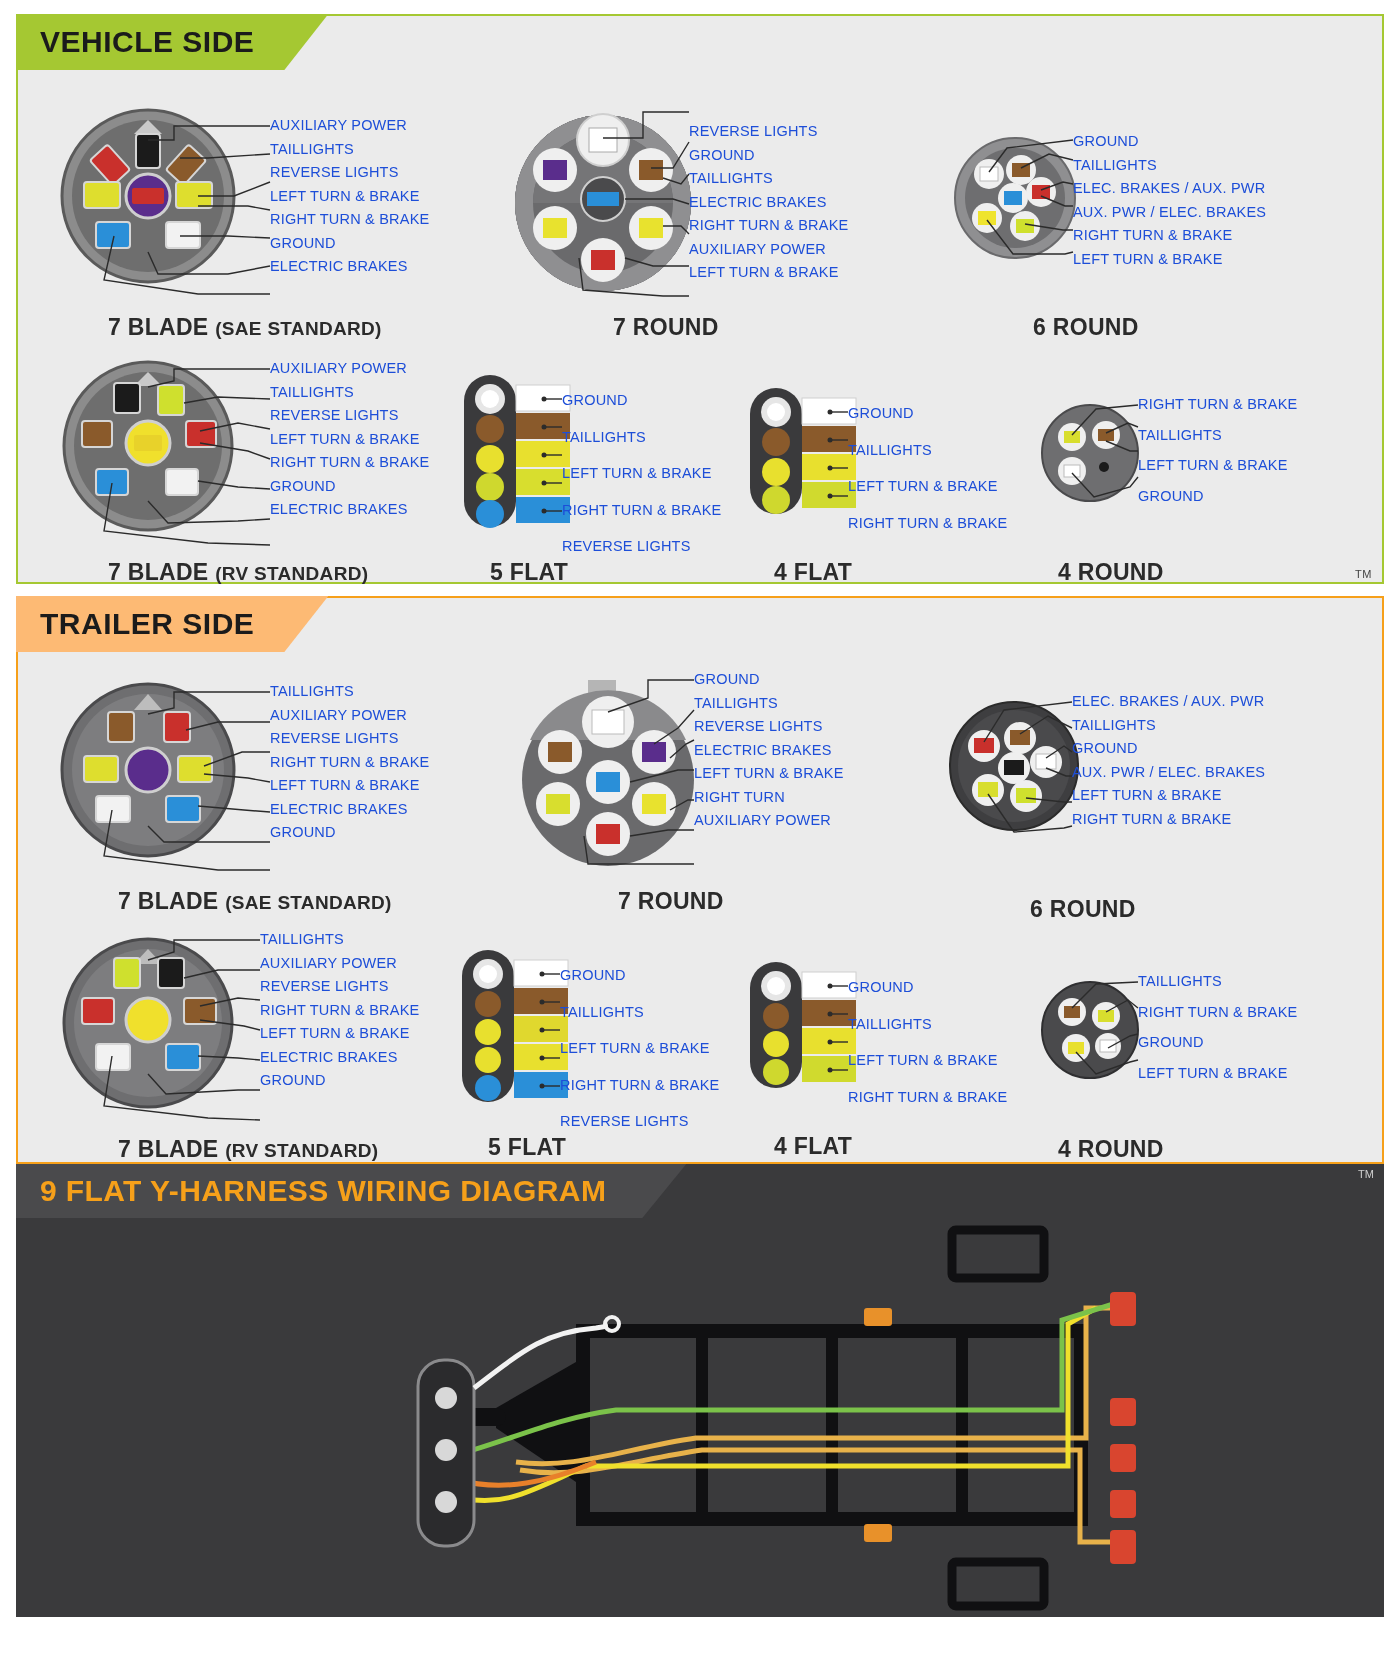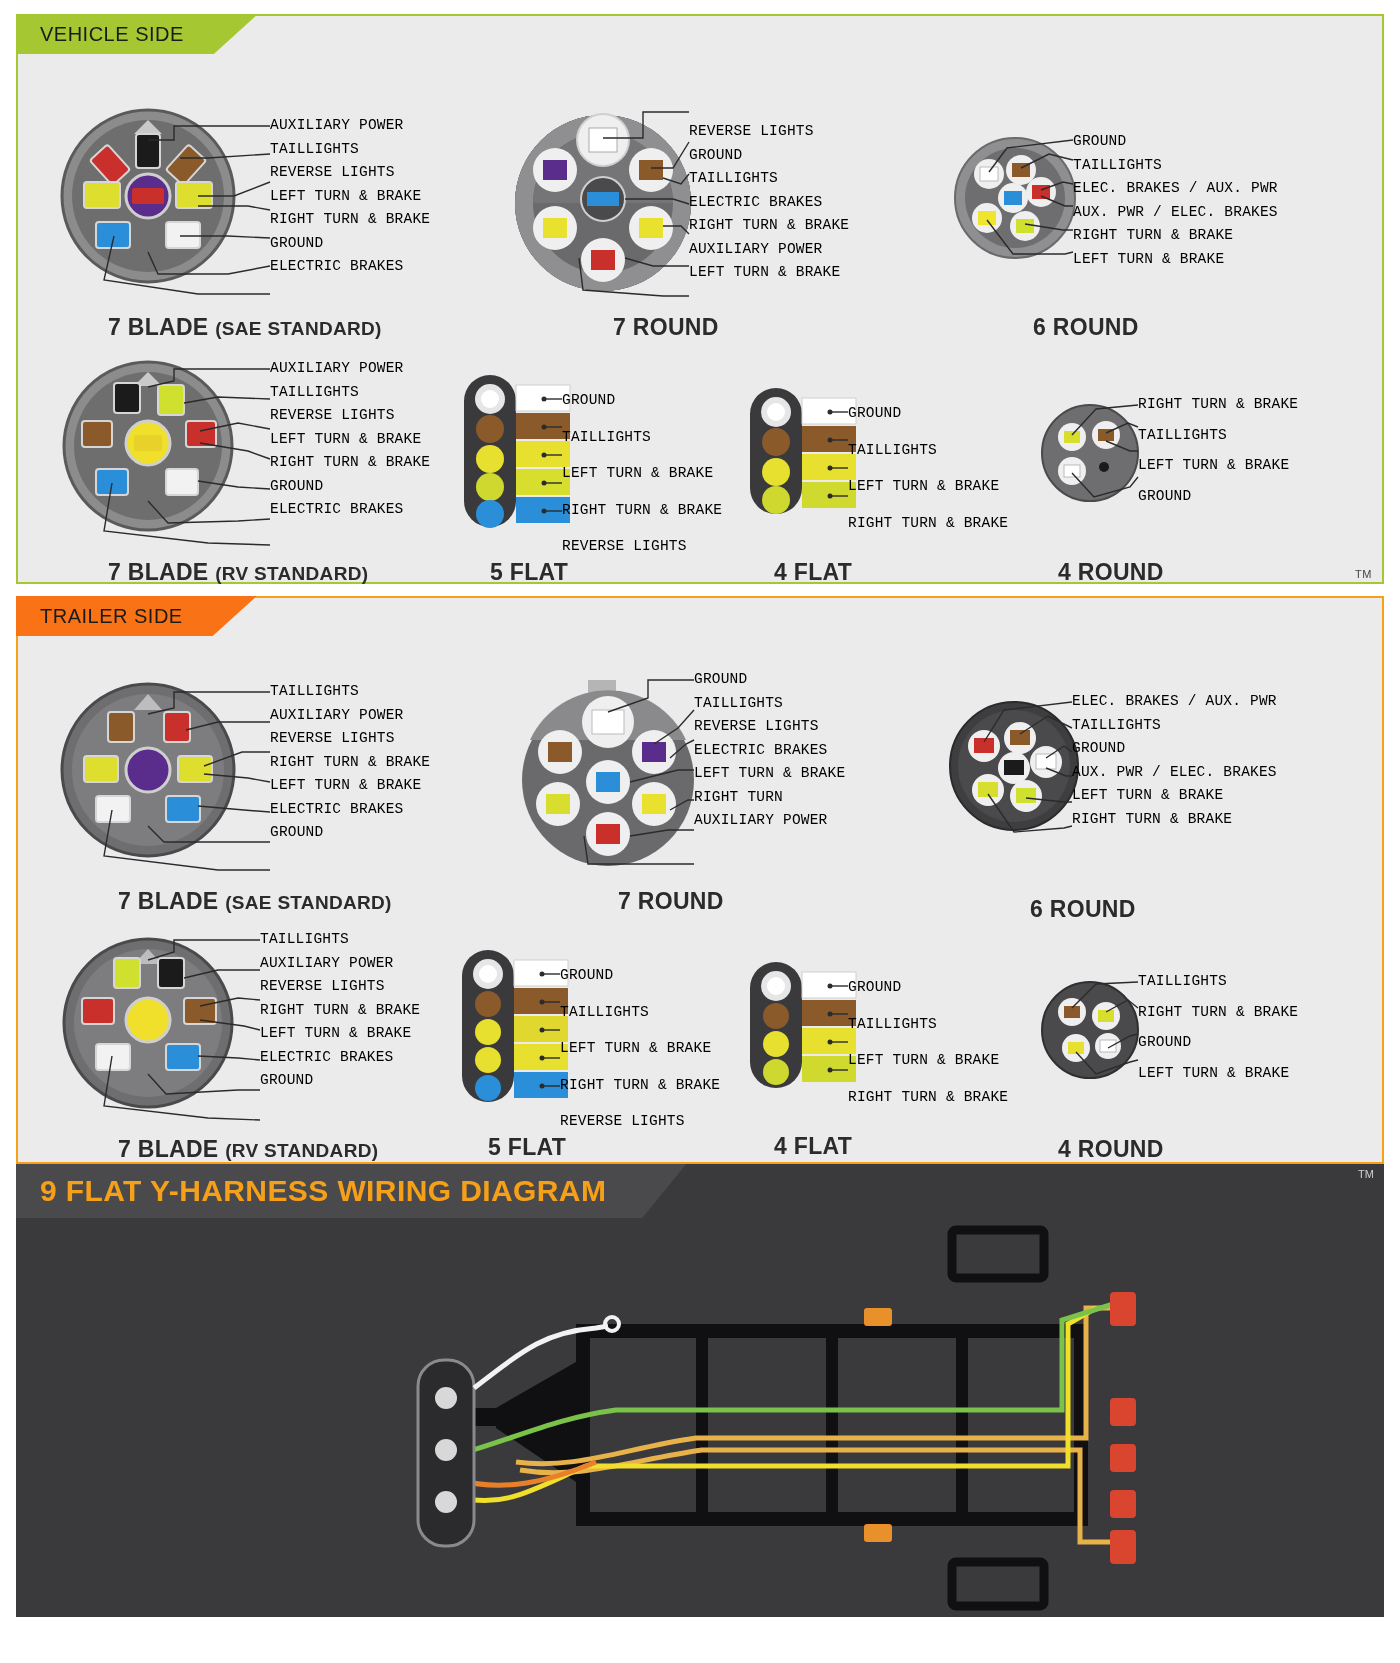"VEHICLE SIDE" .banner { font-size: 20px -> 30px; font-weight: normal -> bold; height: 40px -> 56px }
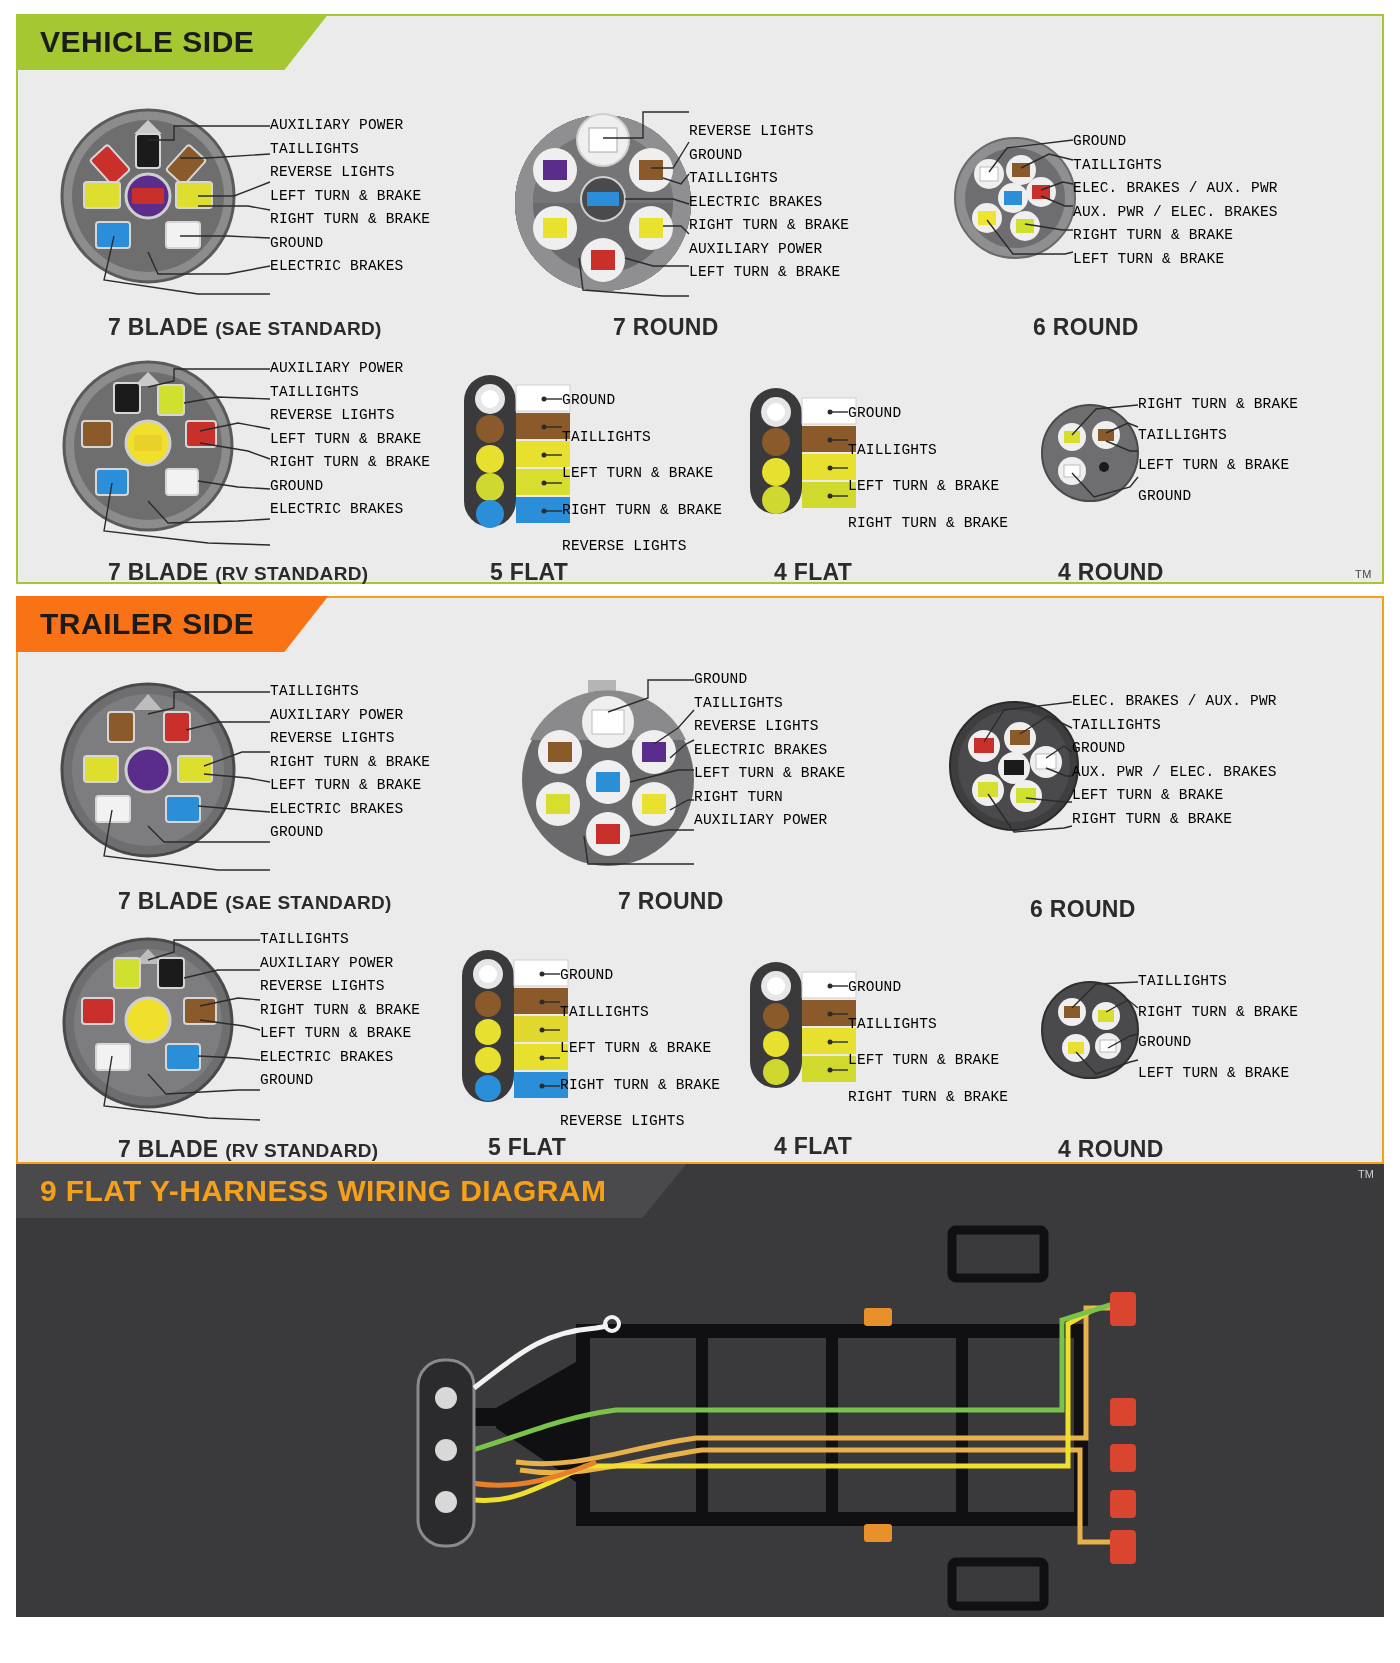"AUXILIARY POWER" .labels { color: #000000 -> #1d4ed8; font-family: Liberation Mono, monospace -> none }
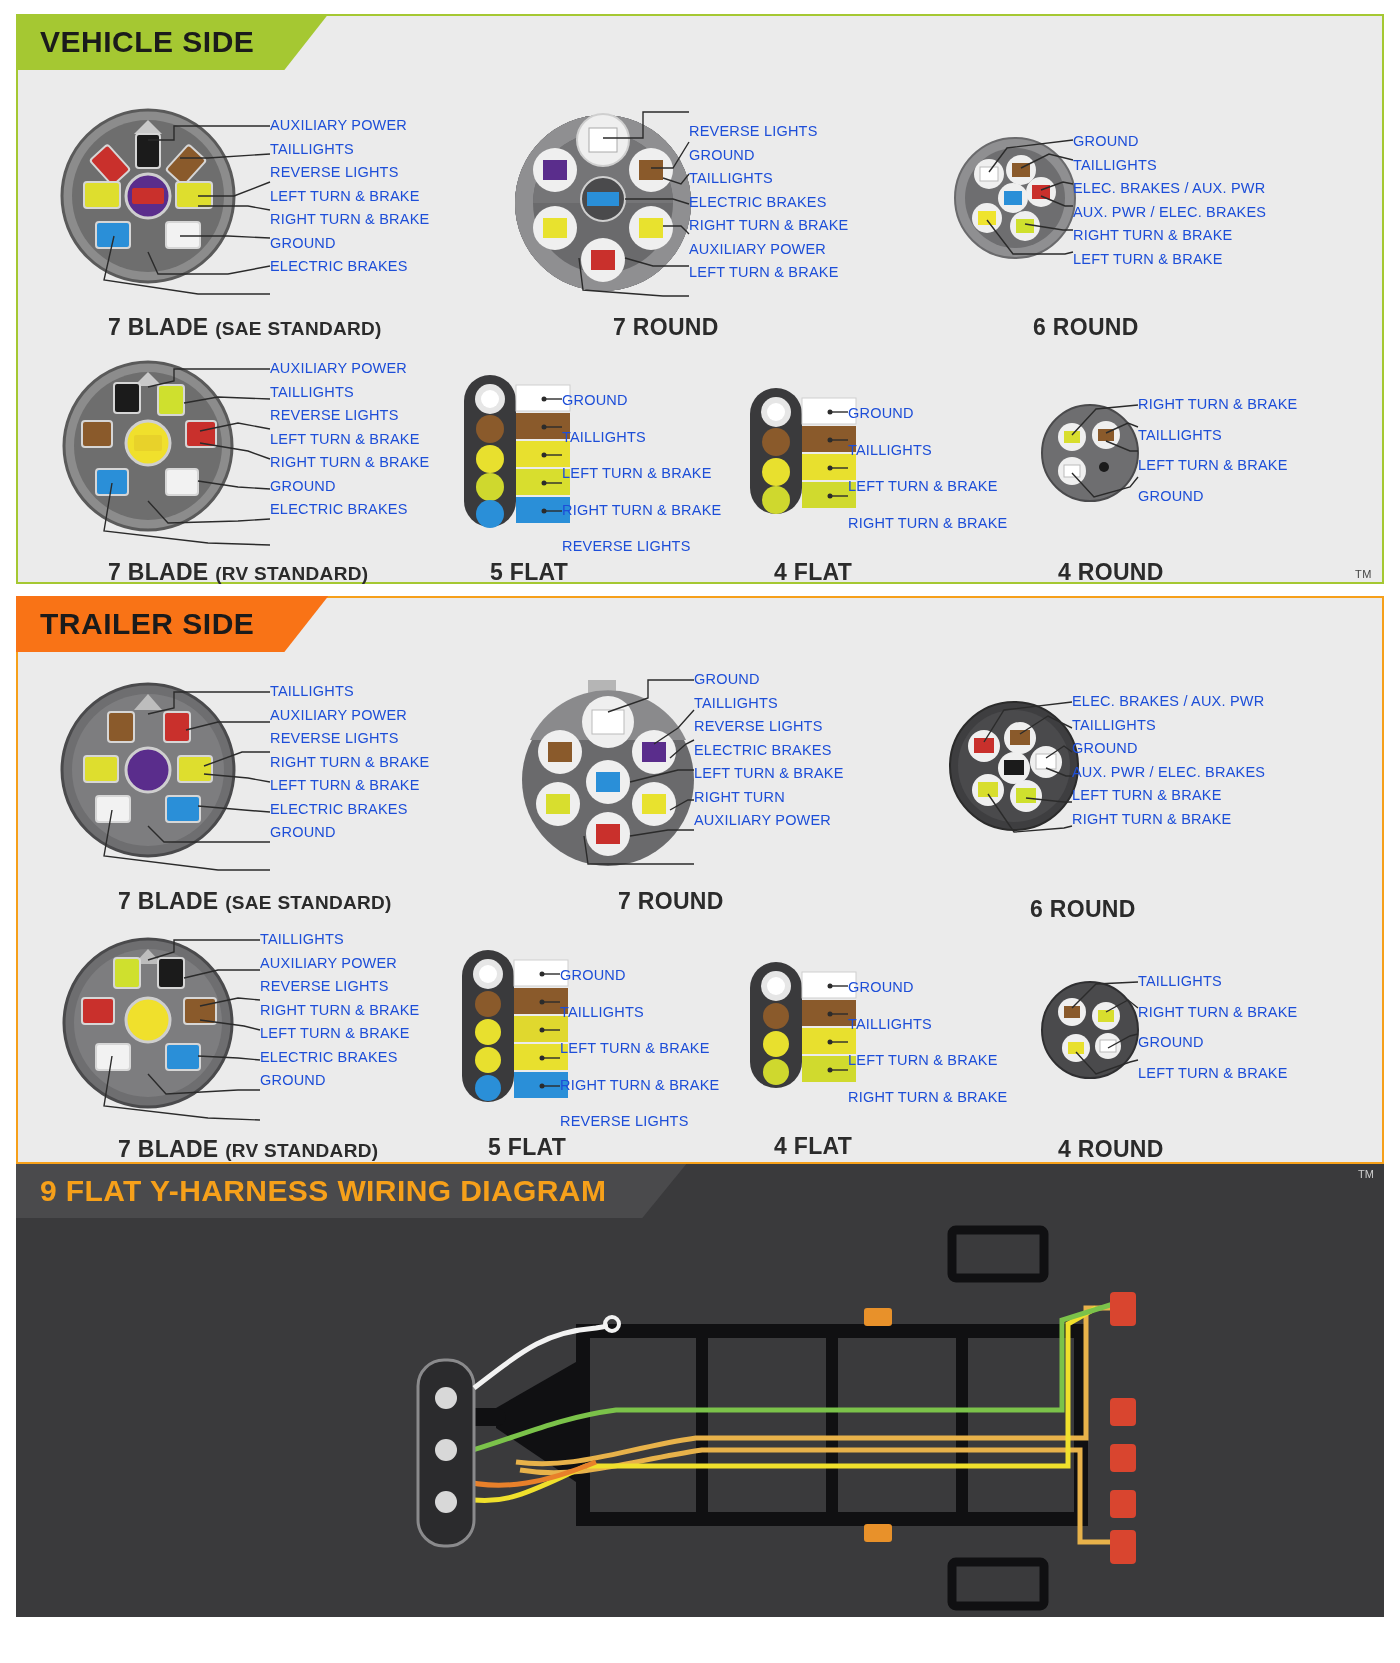"TRAILER SIDE" .banner.orange { background: #f97316 -> #fdba74 }
